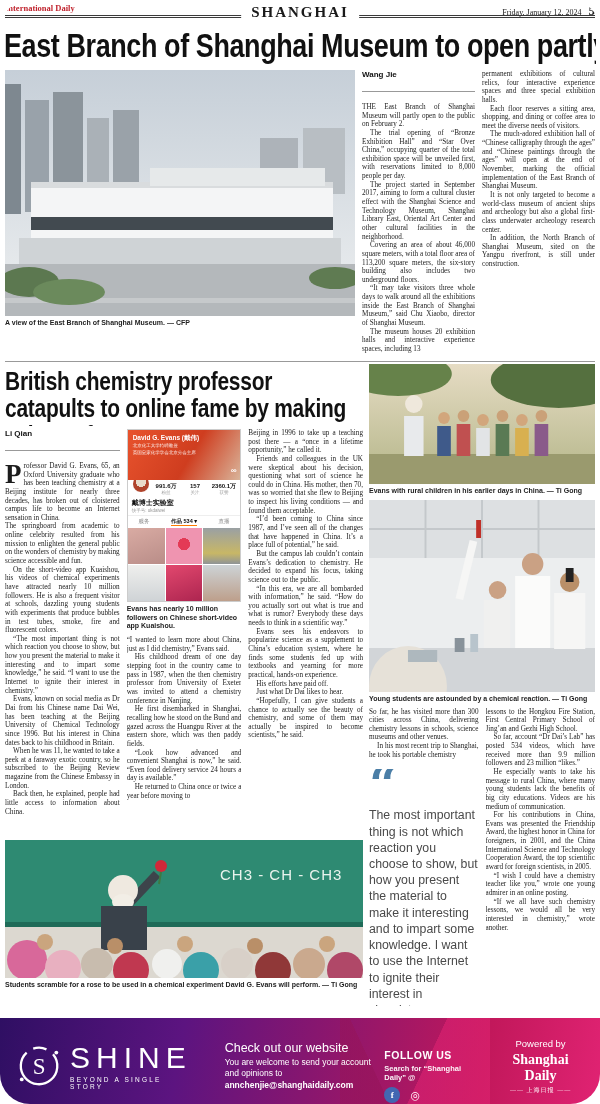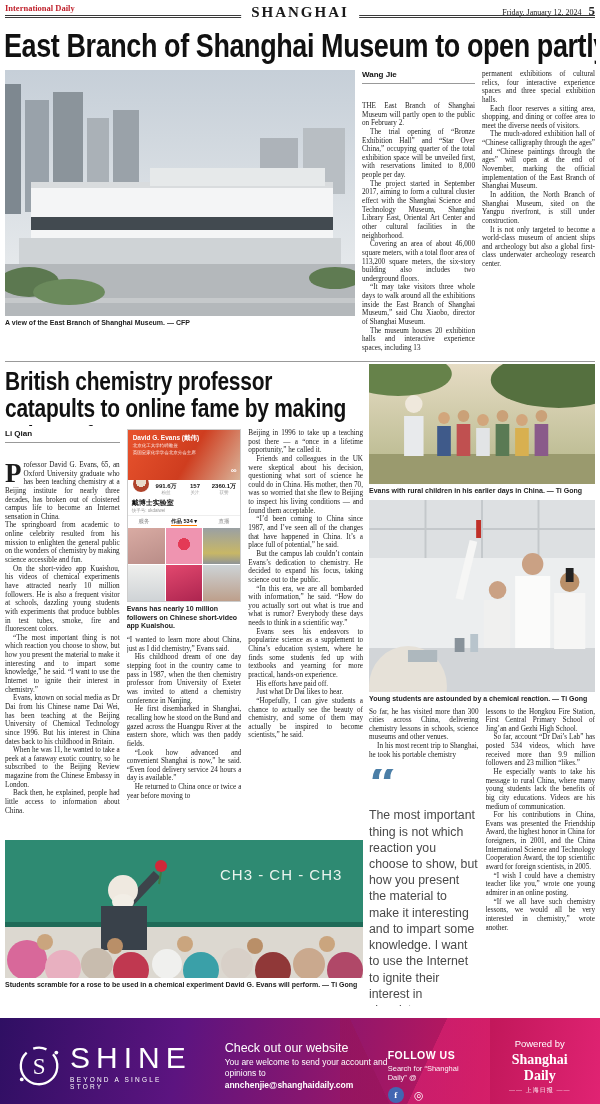"International Daily" .page { border-radius: none -> 30px }
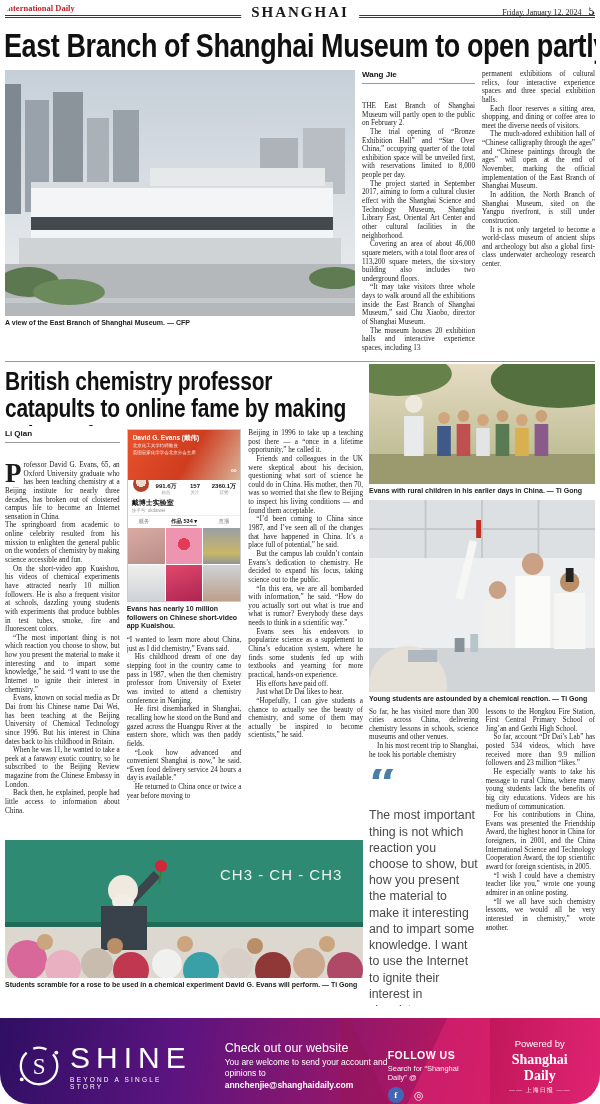"Wang Jie" .byline { margin-bottom: 18px -> 11px; padding-bottom: 4px -> 12px }
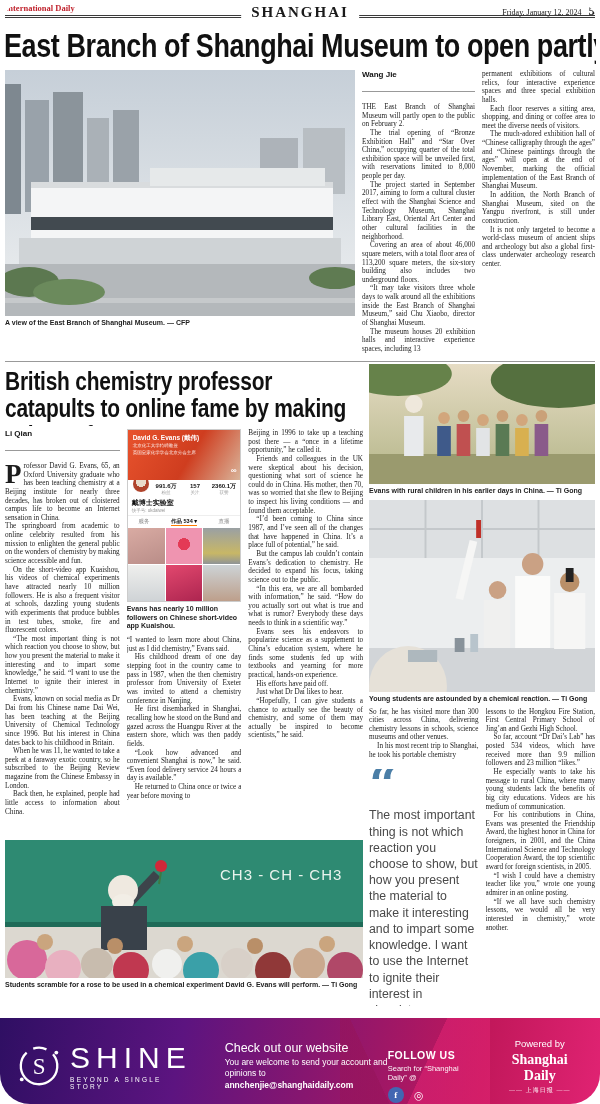"In addition, the North Branch" p { order: before "It is not only targeted" -> after "It is not only targeted" }
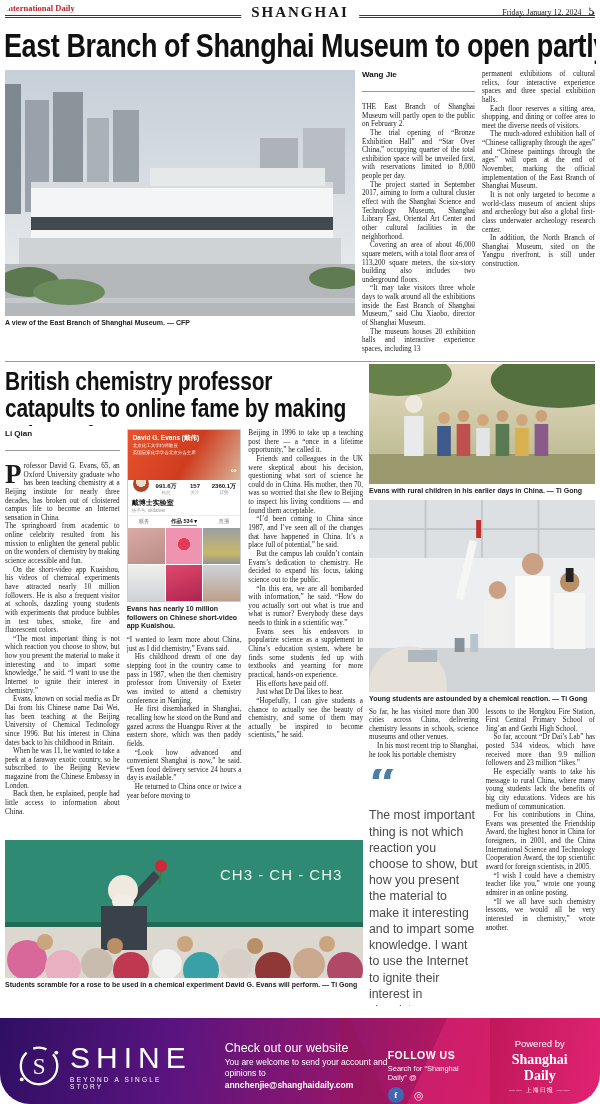"Search for “Shanghai Daily” @" .f-search { font-weight: none -> bold }
